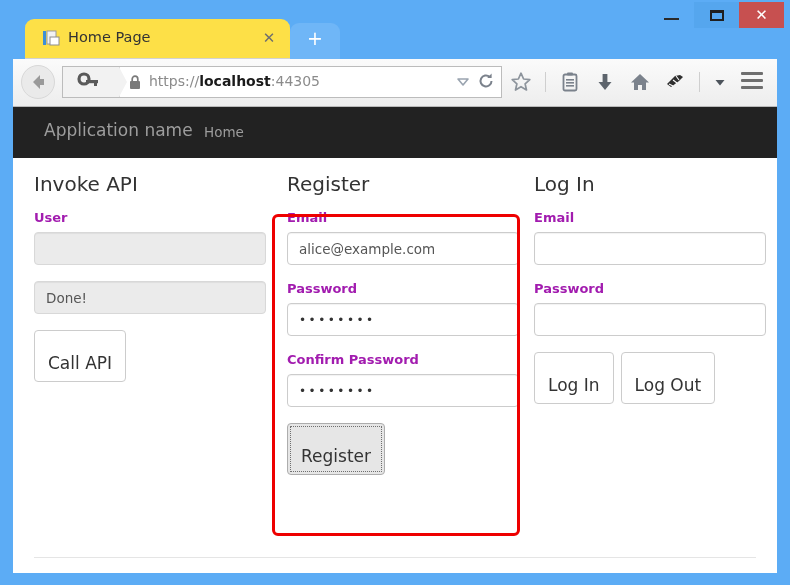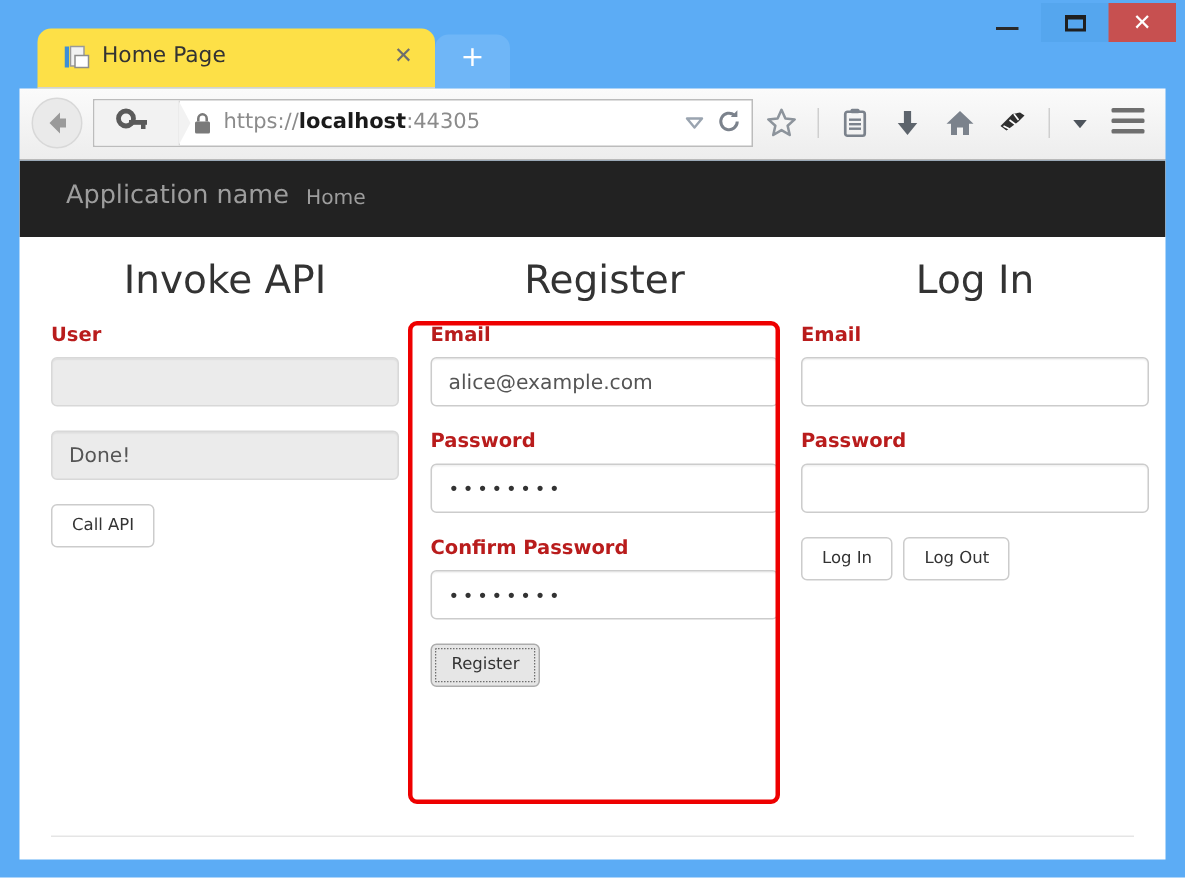"Invoke API" h2.col-title { font-size: 26px -> 20px; text-align: center -> none }
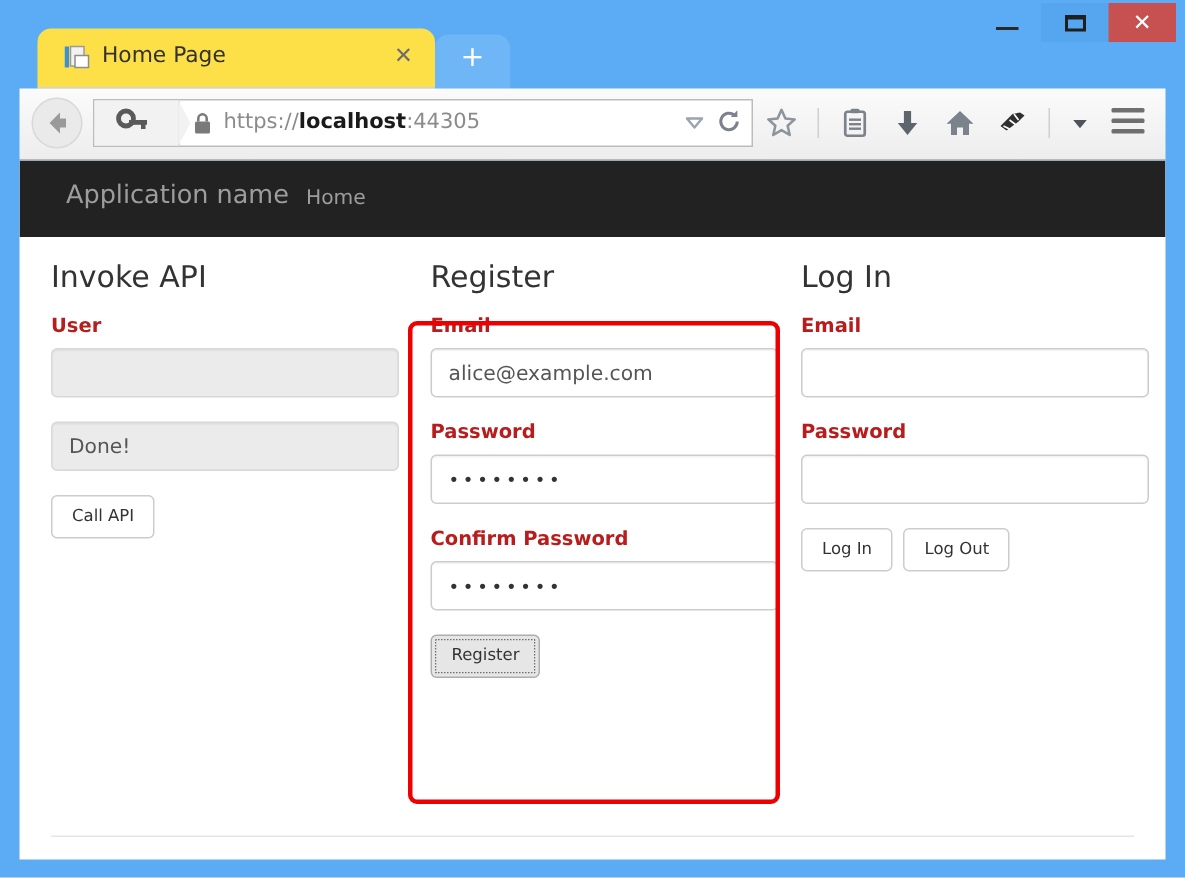"User" .field-label { color: #b91c1c -> #a21caf }
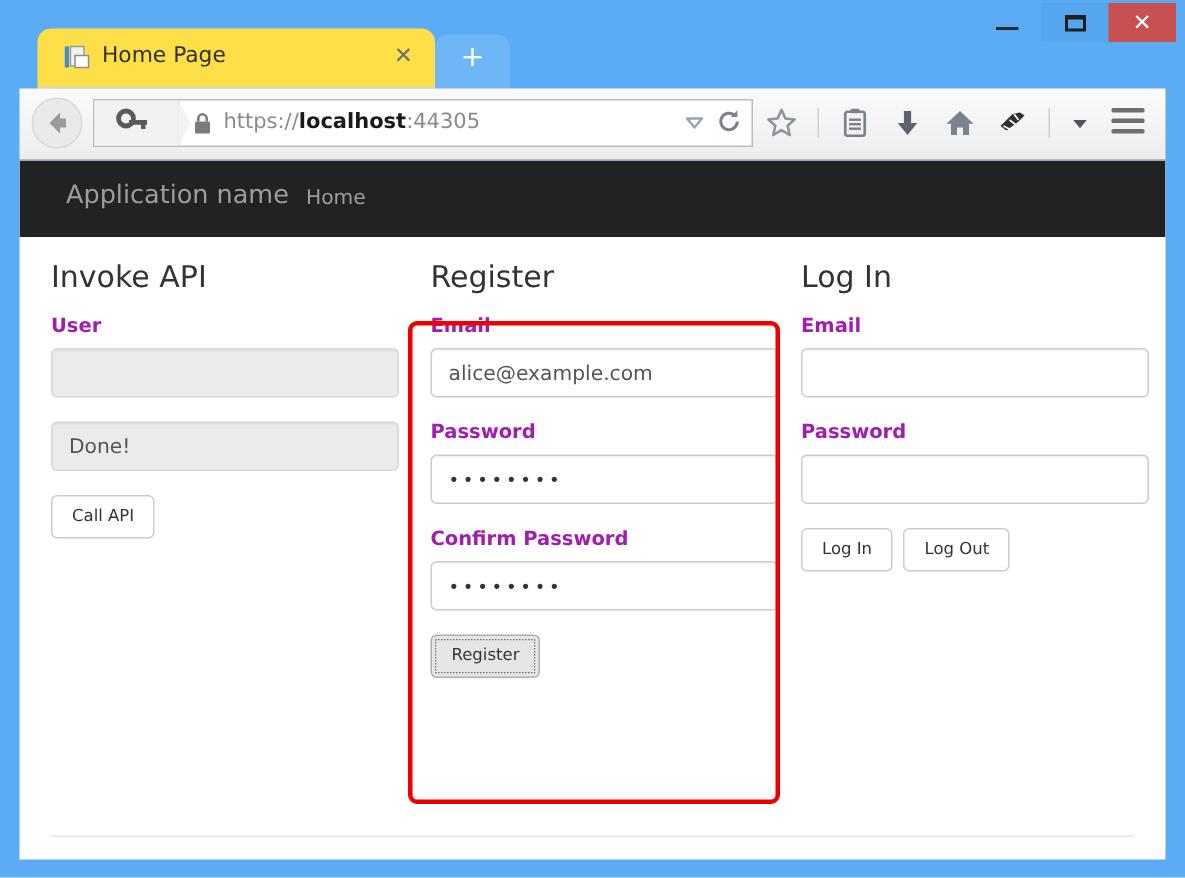"Call API" .btn { font-size: 11px -> 17px; padding: 7px 13px 8px 13px -> 23px 13px 8px 13px }
